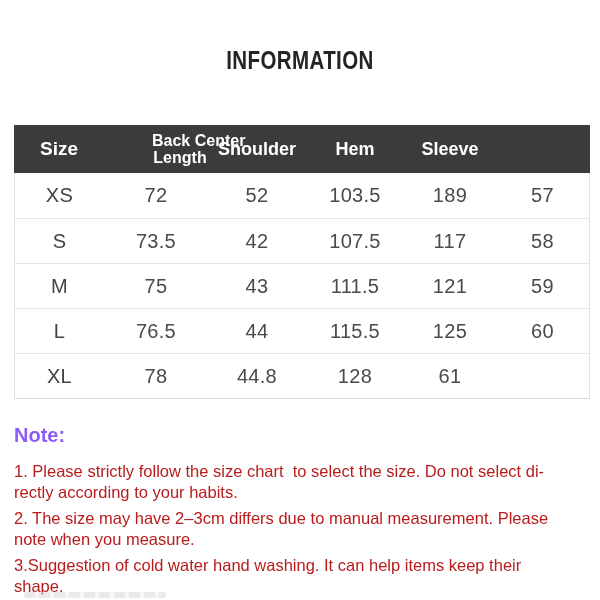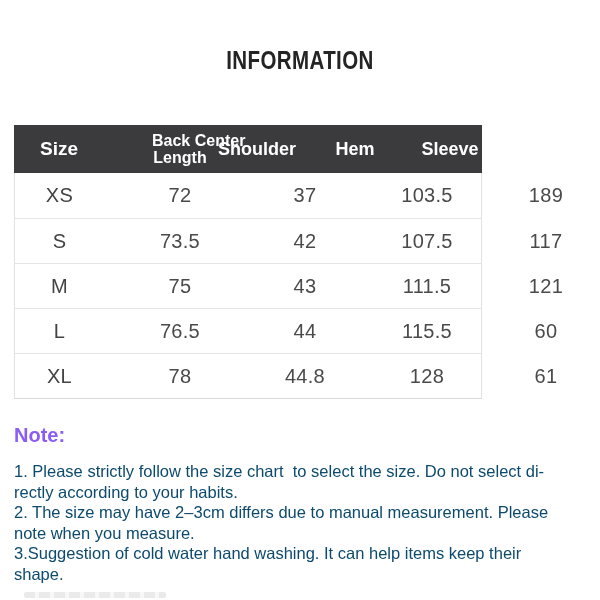"Size" .size-table { width: 468px -> 576px }
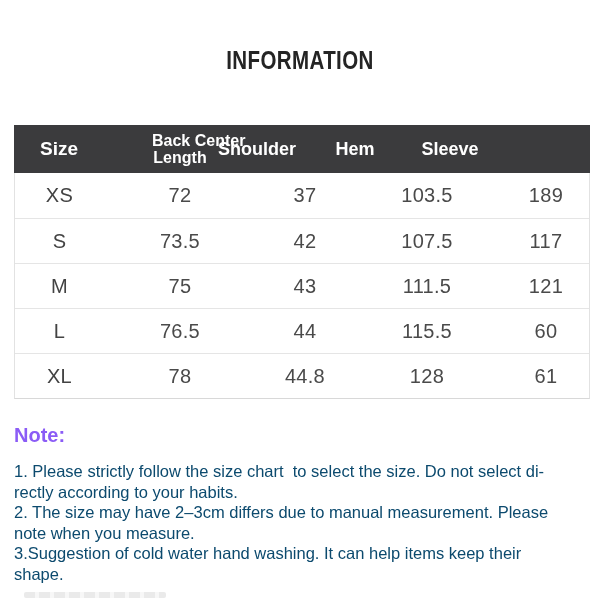"XS" .tr { gap: 24px -> none }
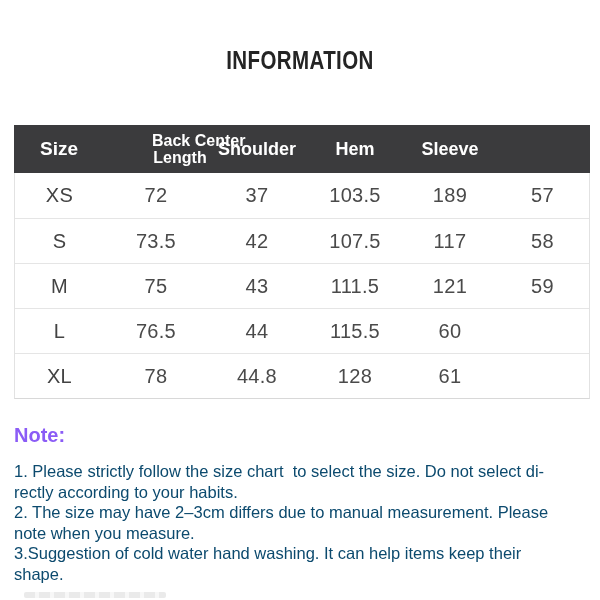"37" div.td { text: 37 -> 52 }
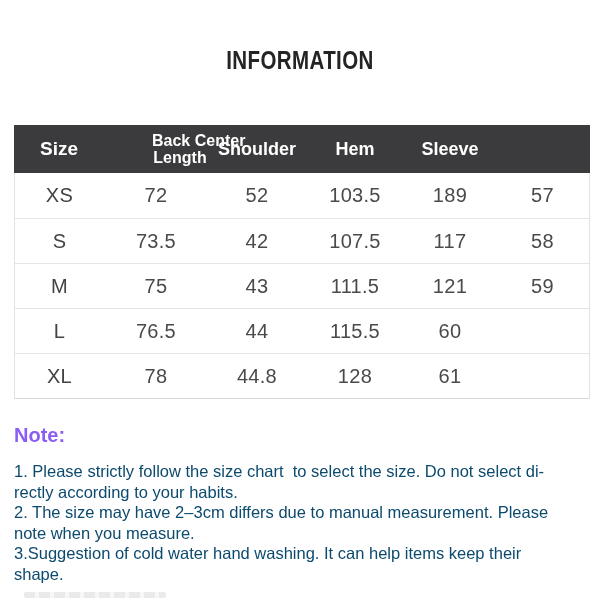"125" div.td { html: none -> <div>125</div> }
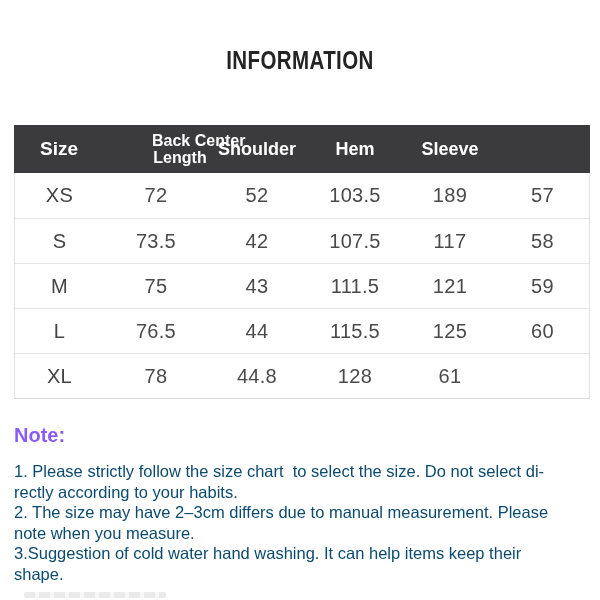"1. Please strictly follow the" .note-item { color: #0c4a6e -> #b91c1c; margin-top: none -> 6px }
